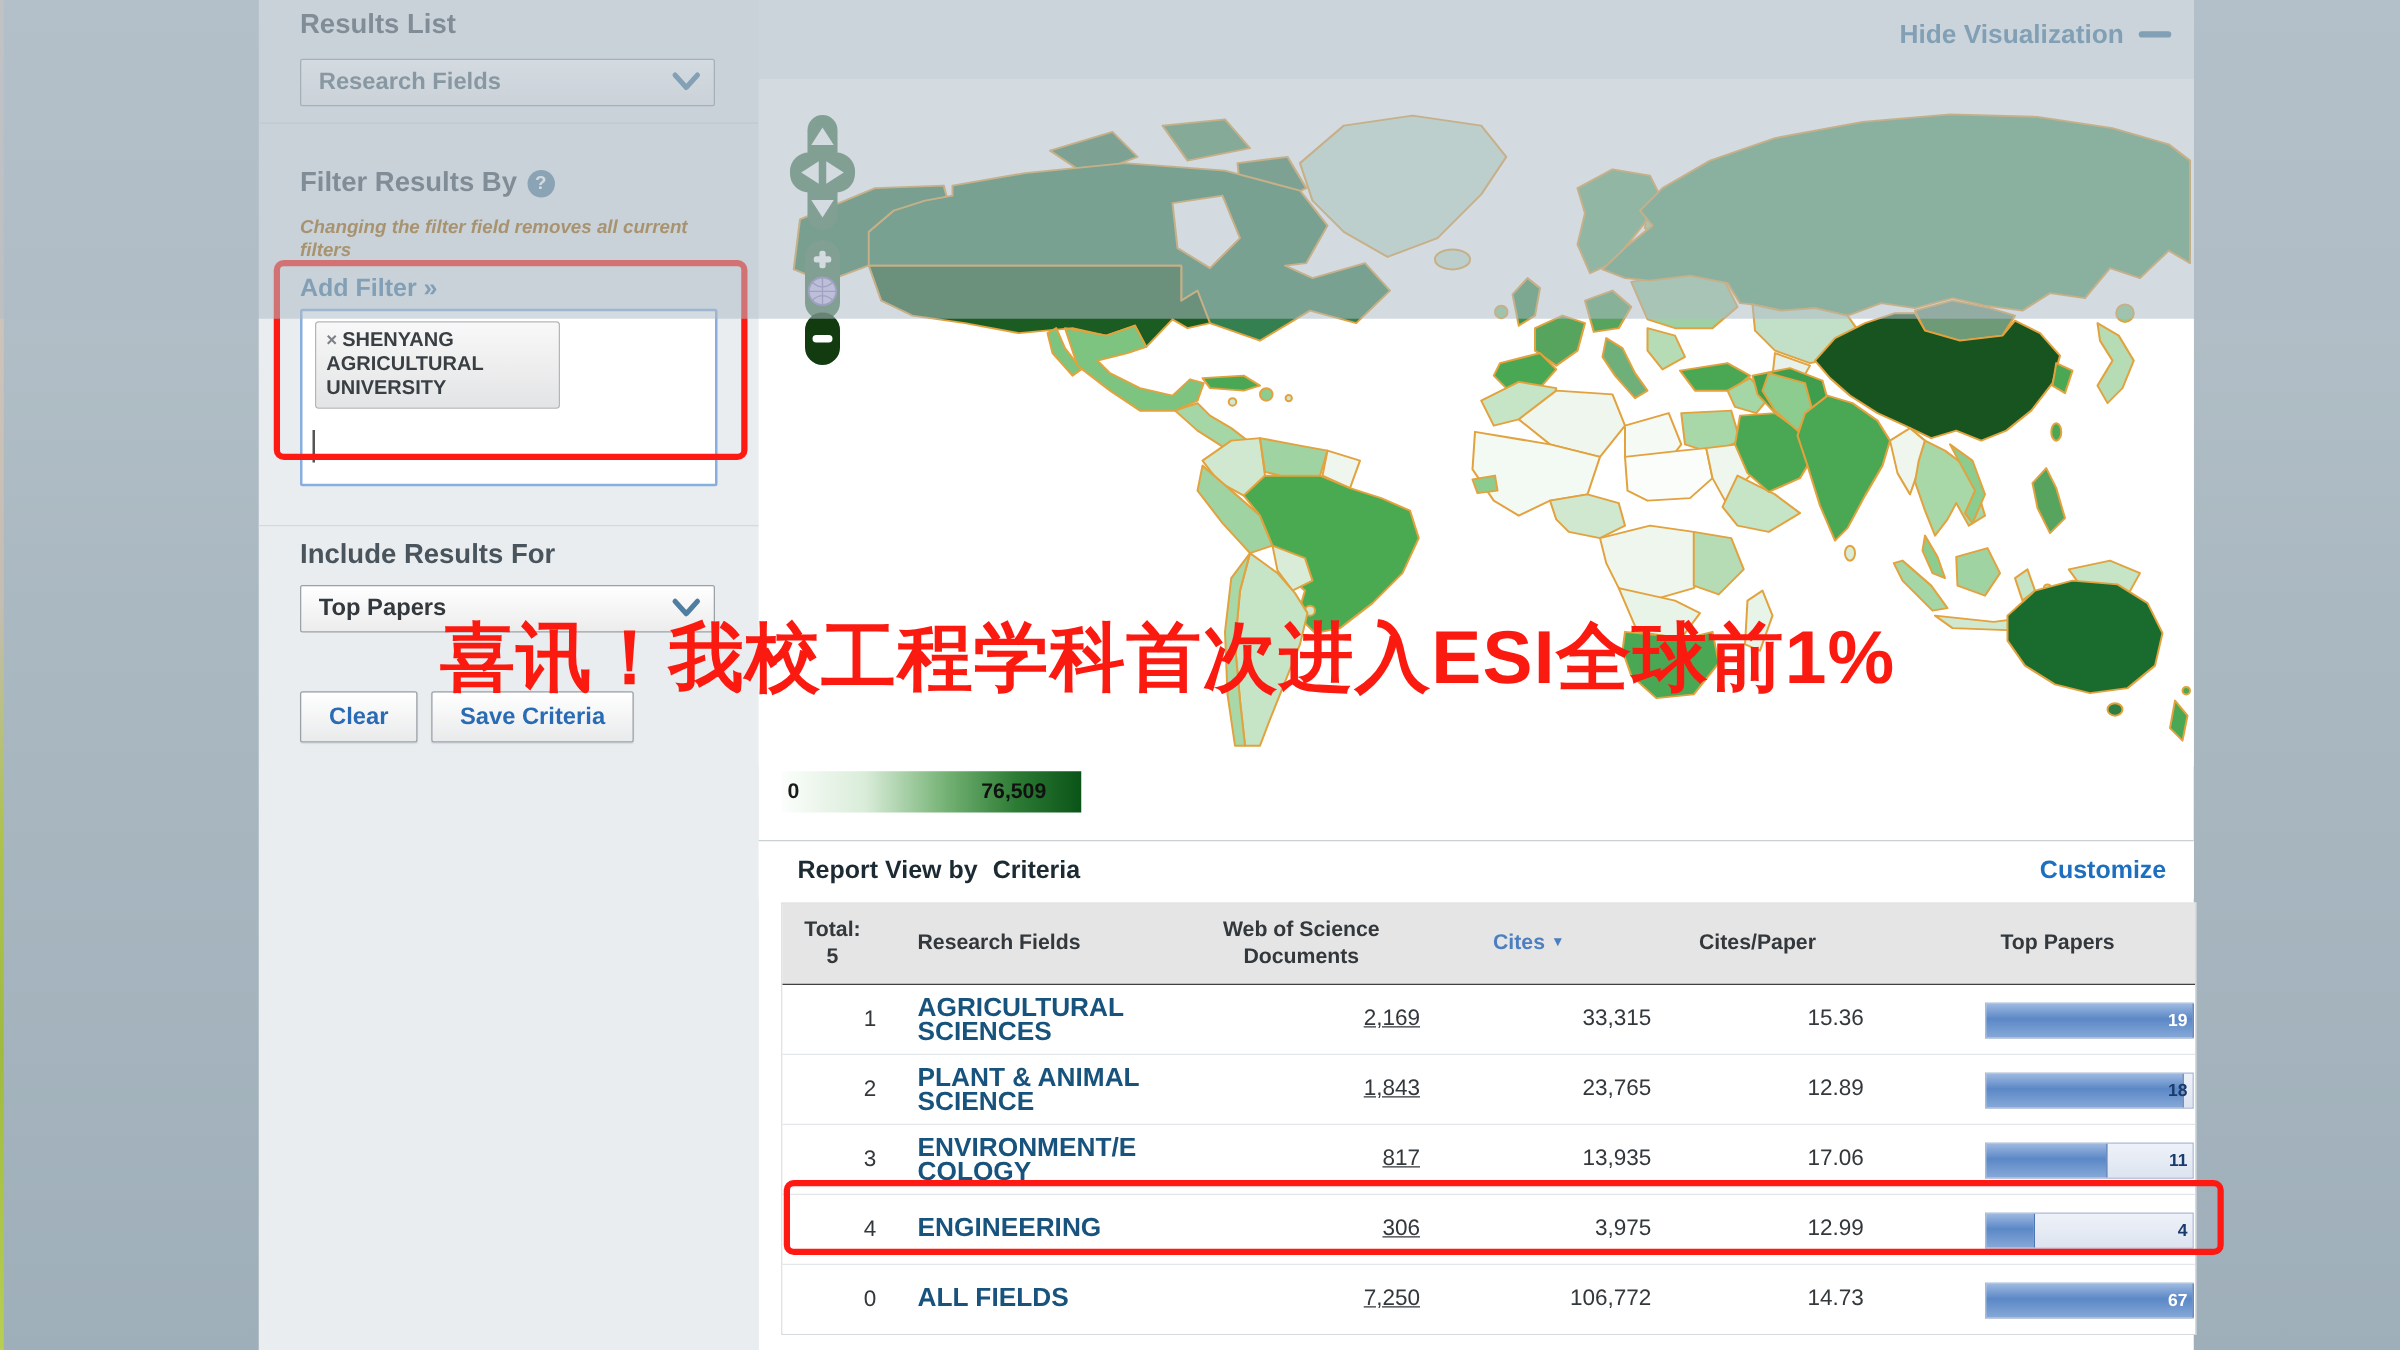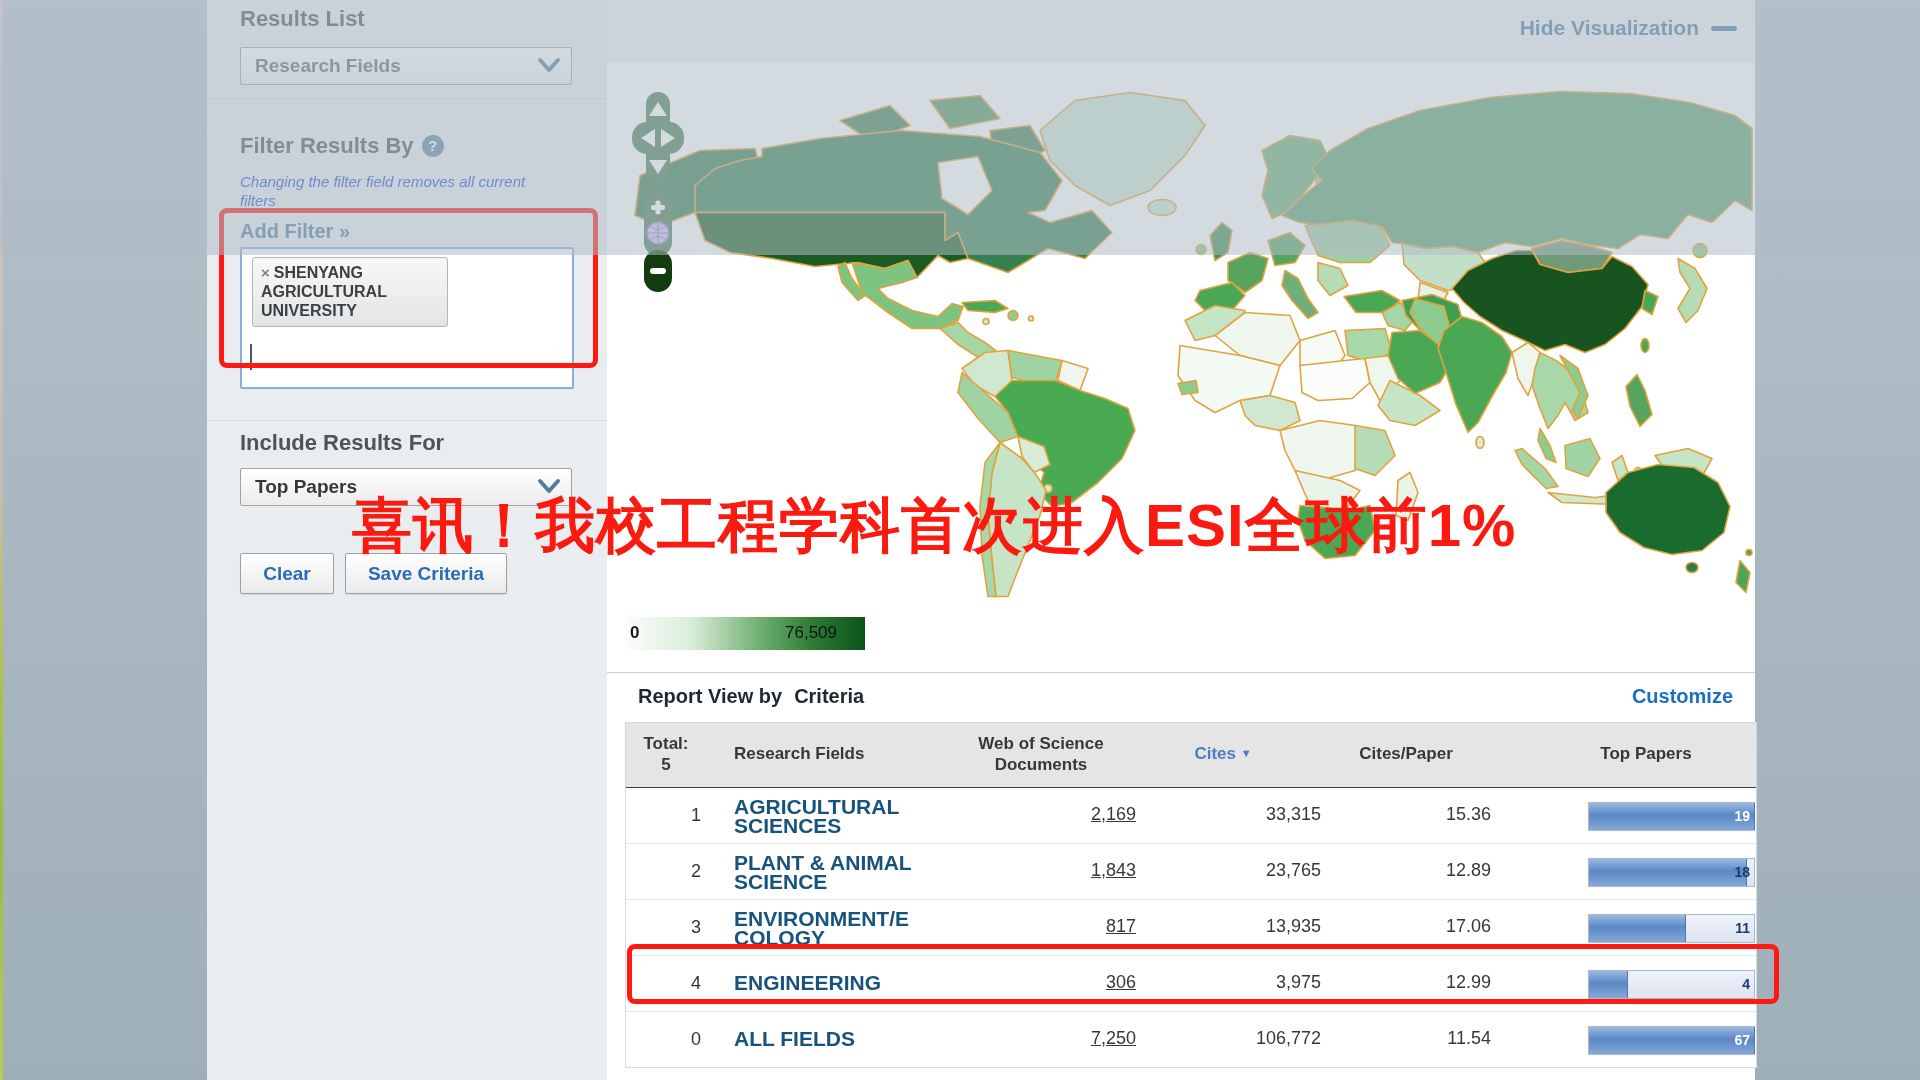"Changing the filter field removes" .note { color: #1d4ed8 -> #a16207; font-weight: normal -> bold }
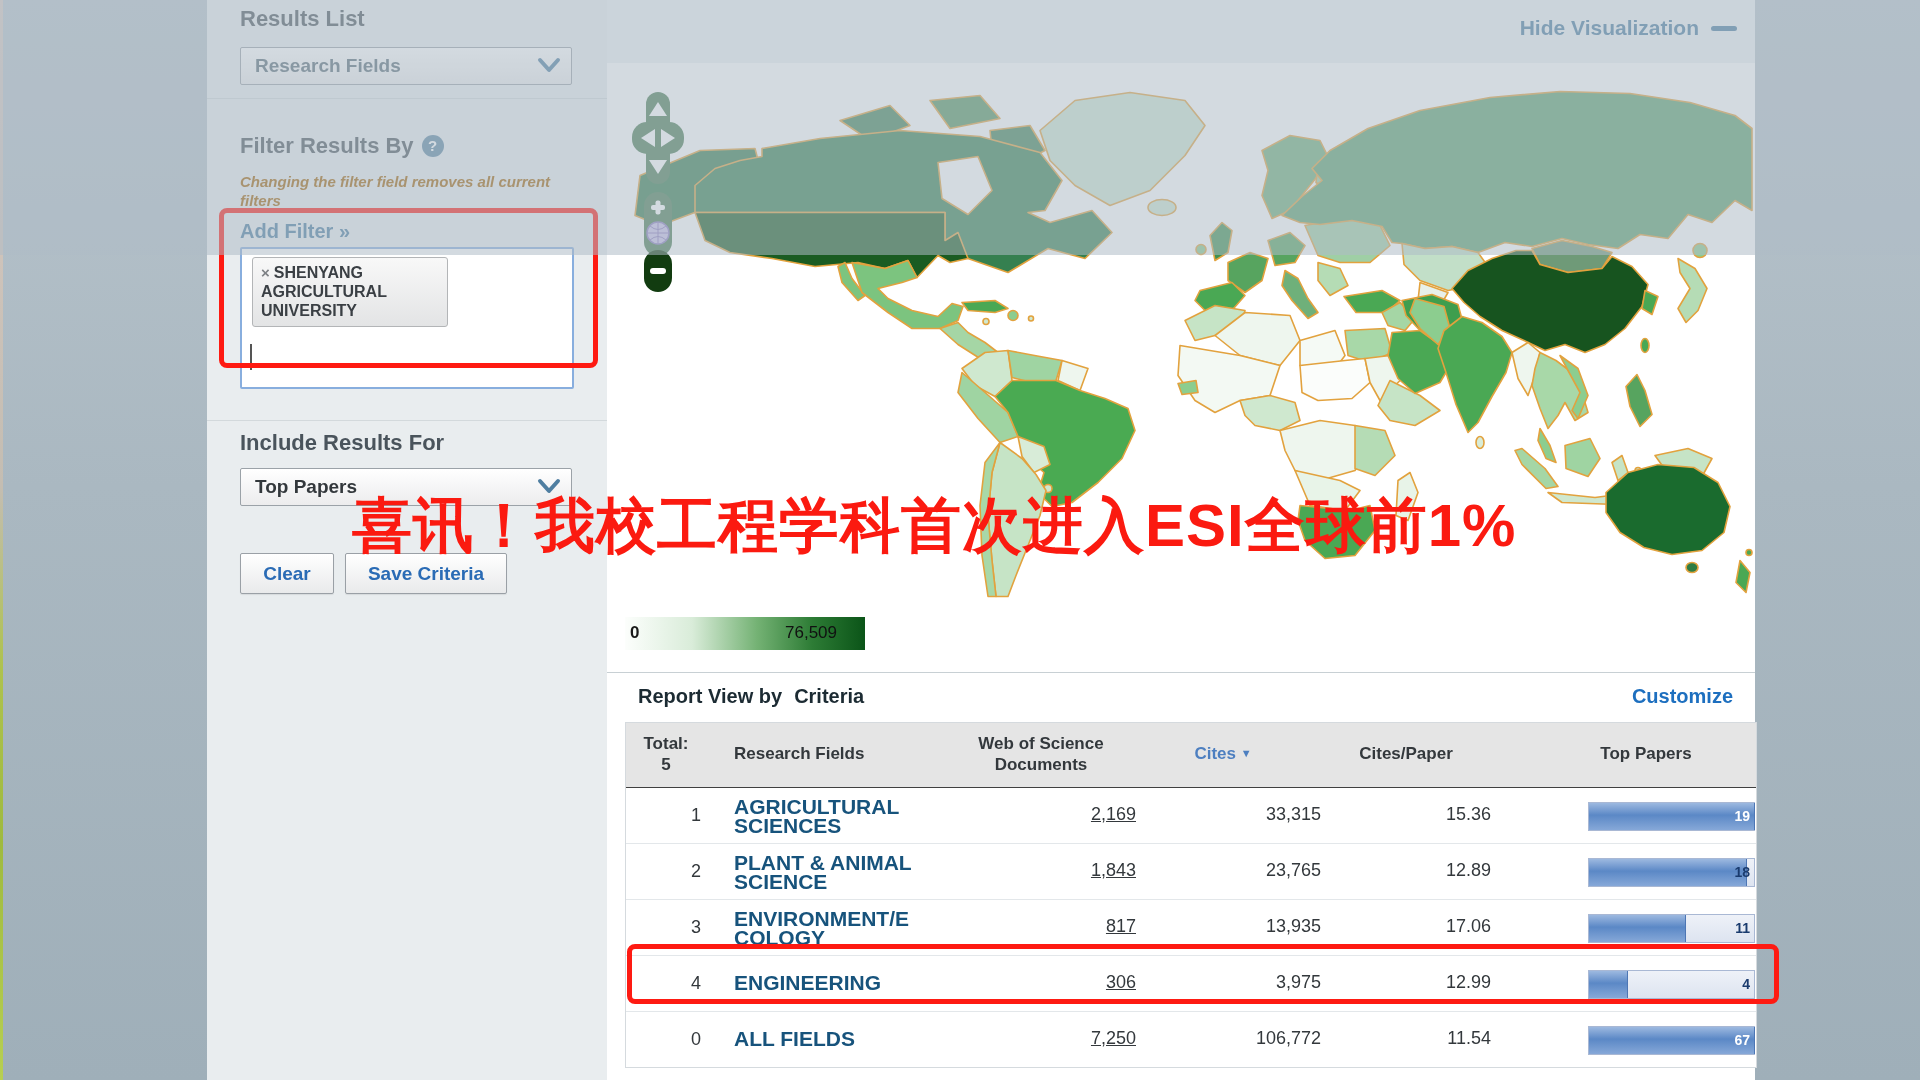"76,509" .scalebar .s1 { font-weight: normal -> bold }
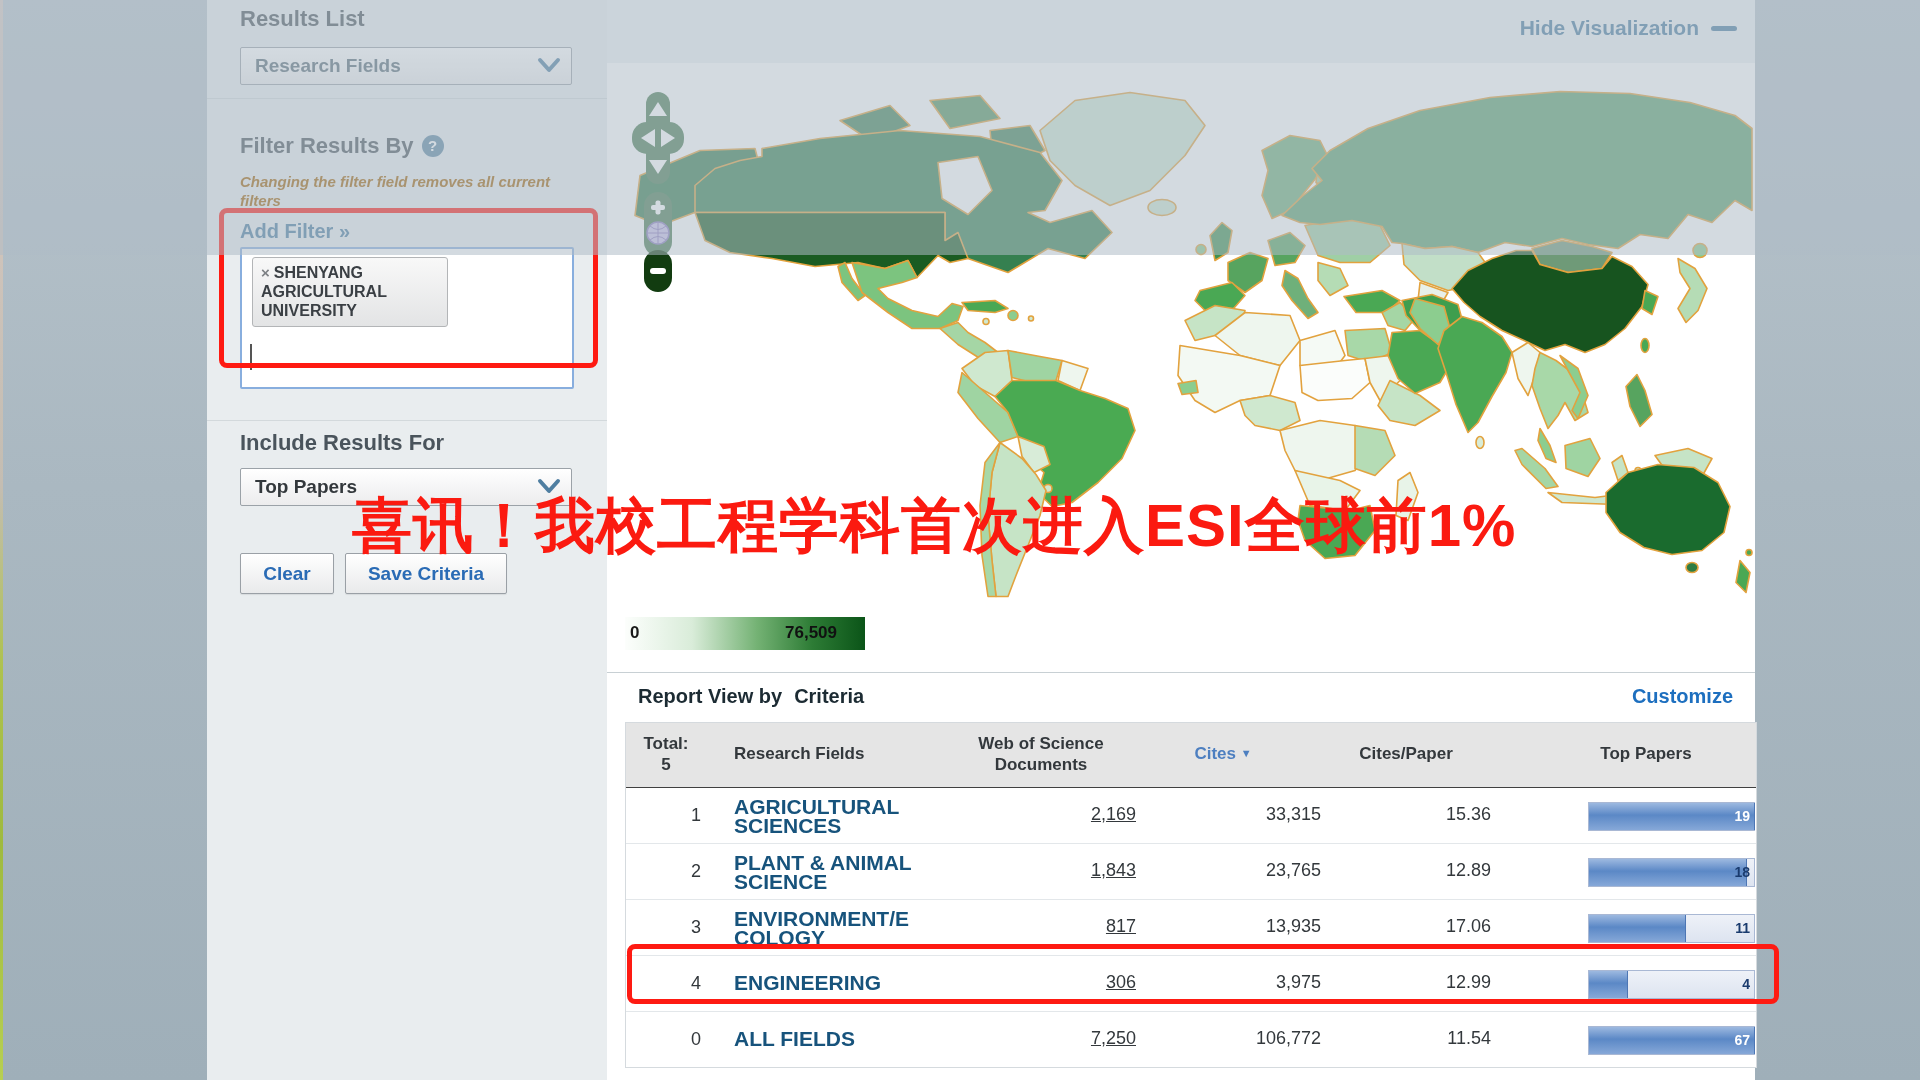"11.54" div.c { text: 11.54 -> 14.73 }
